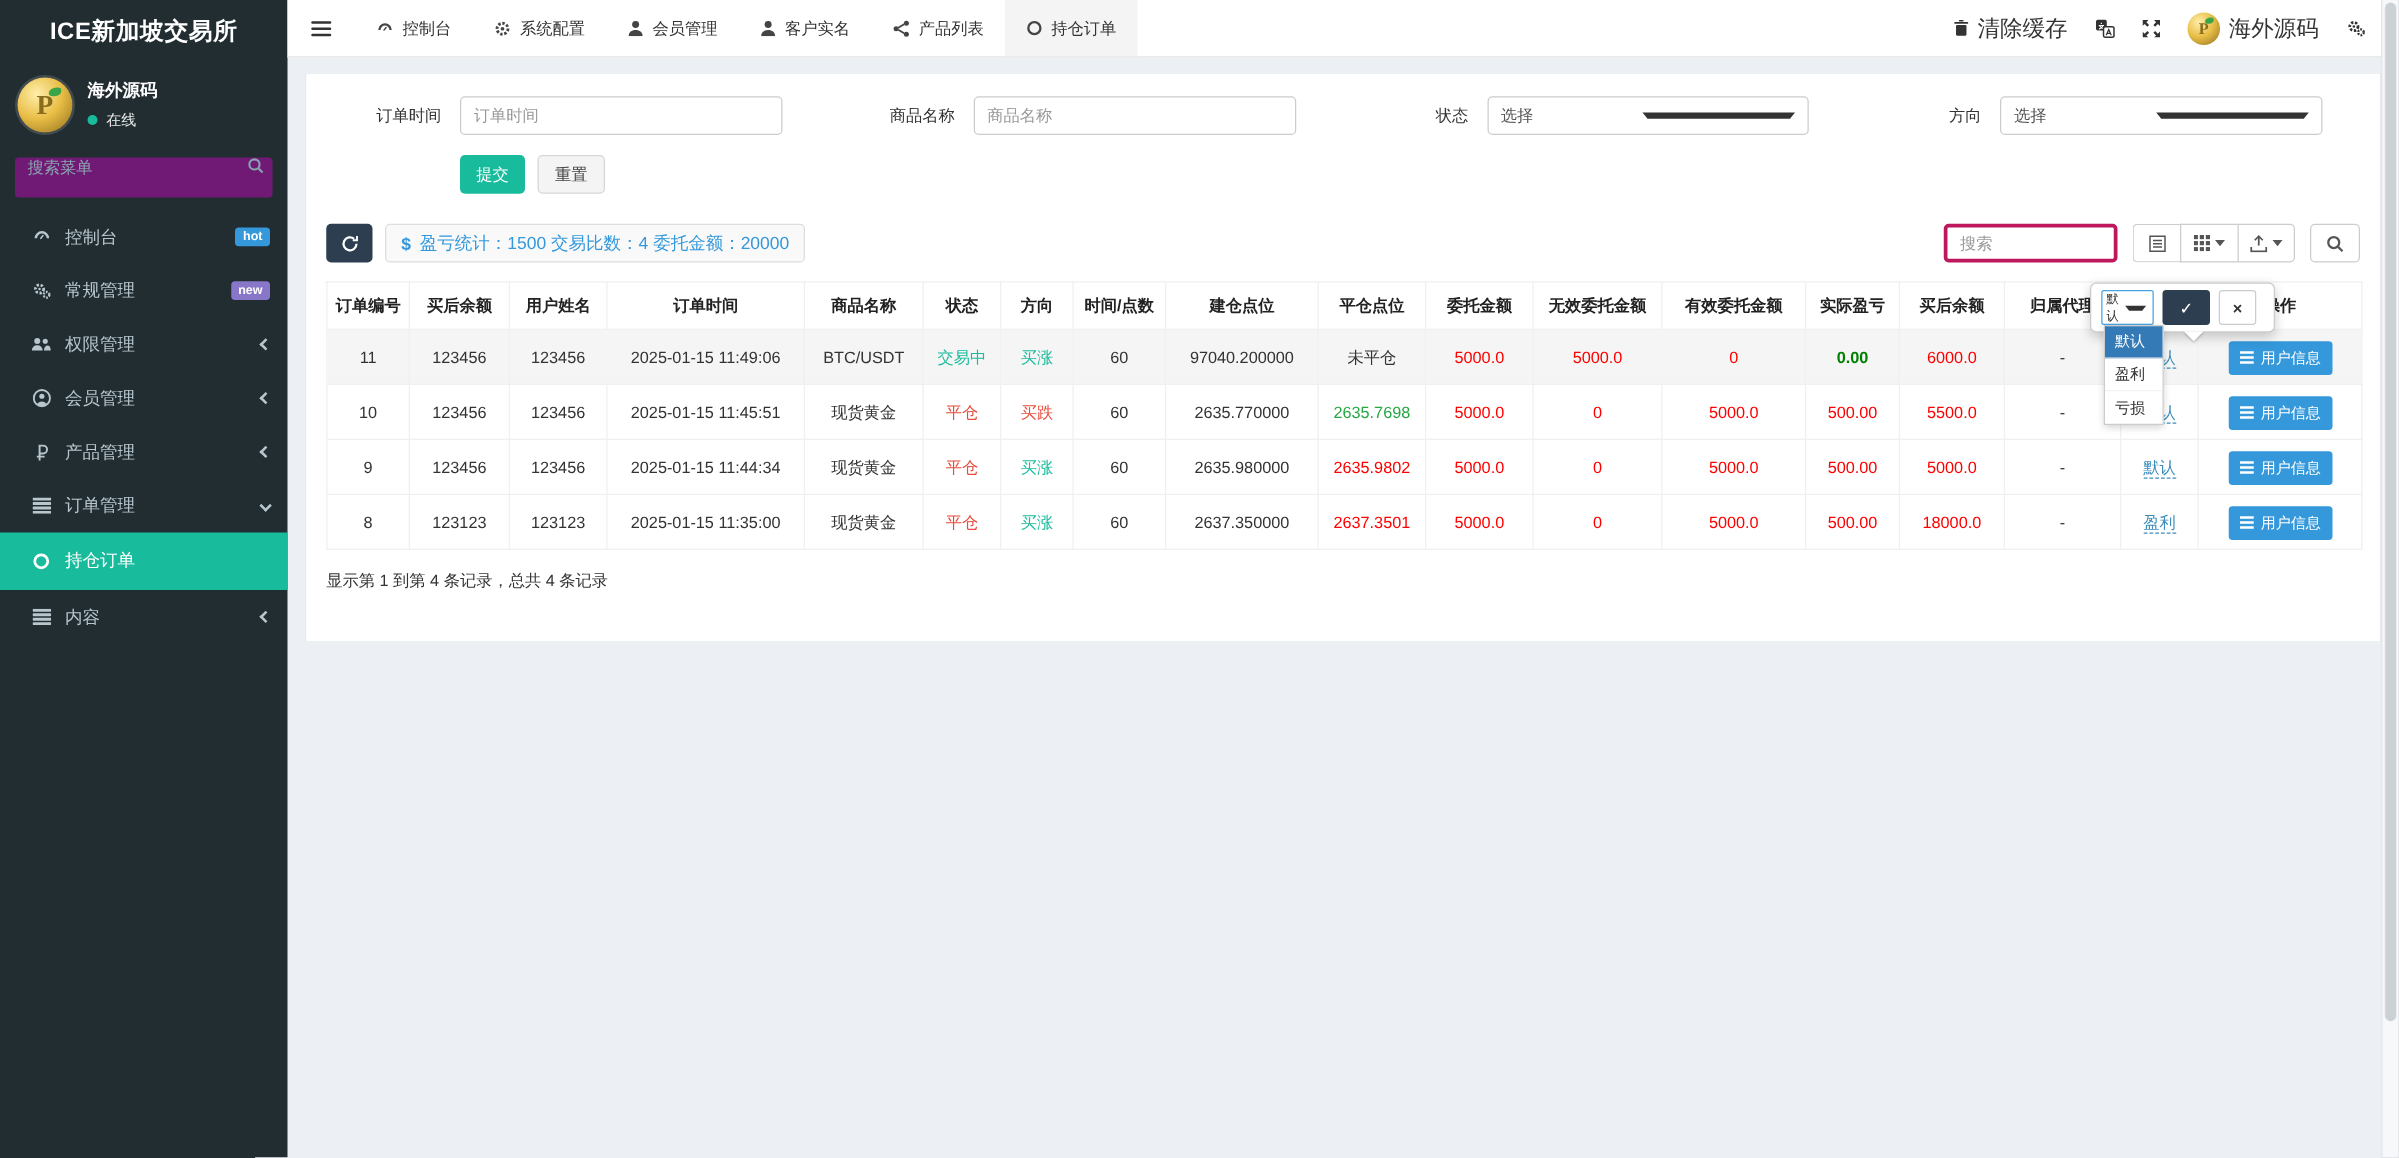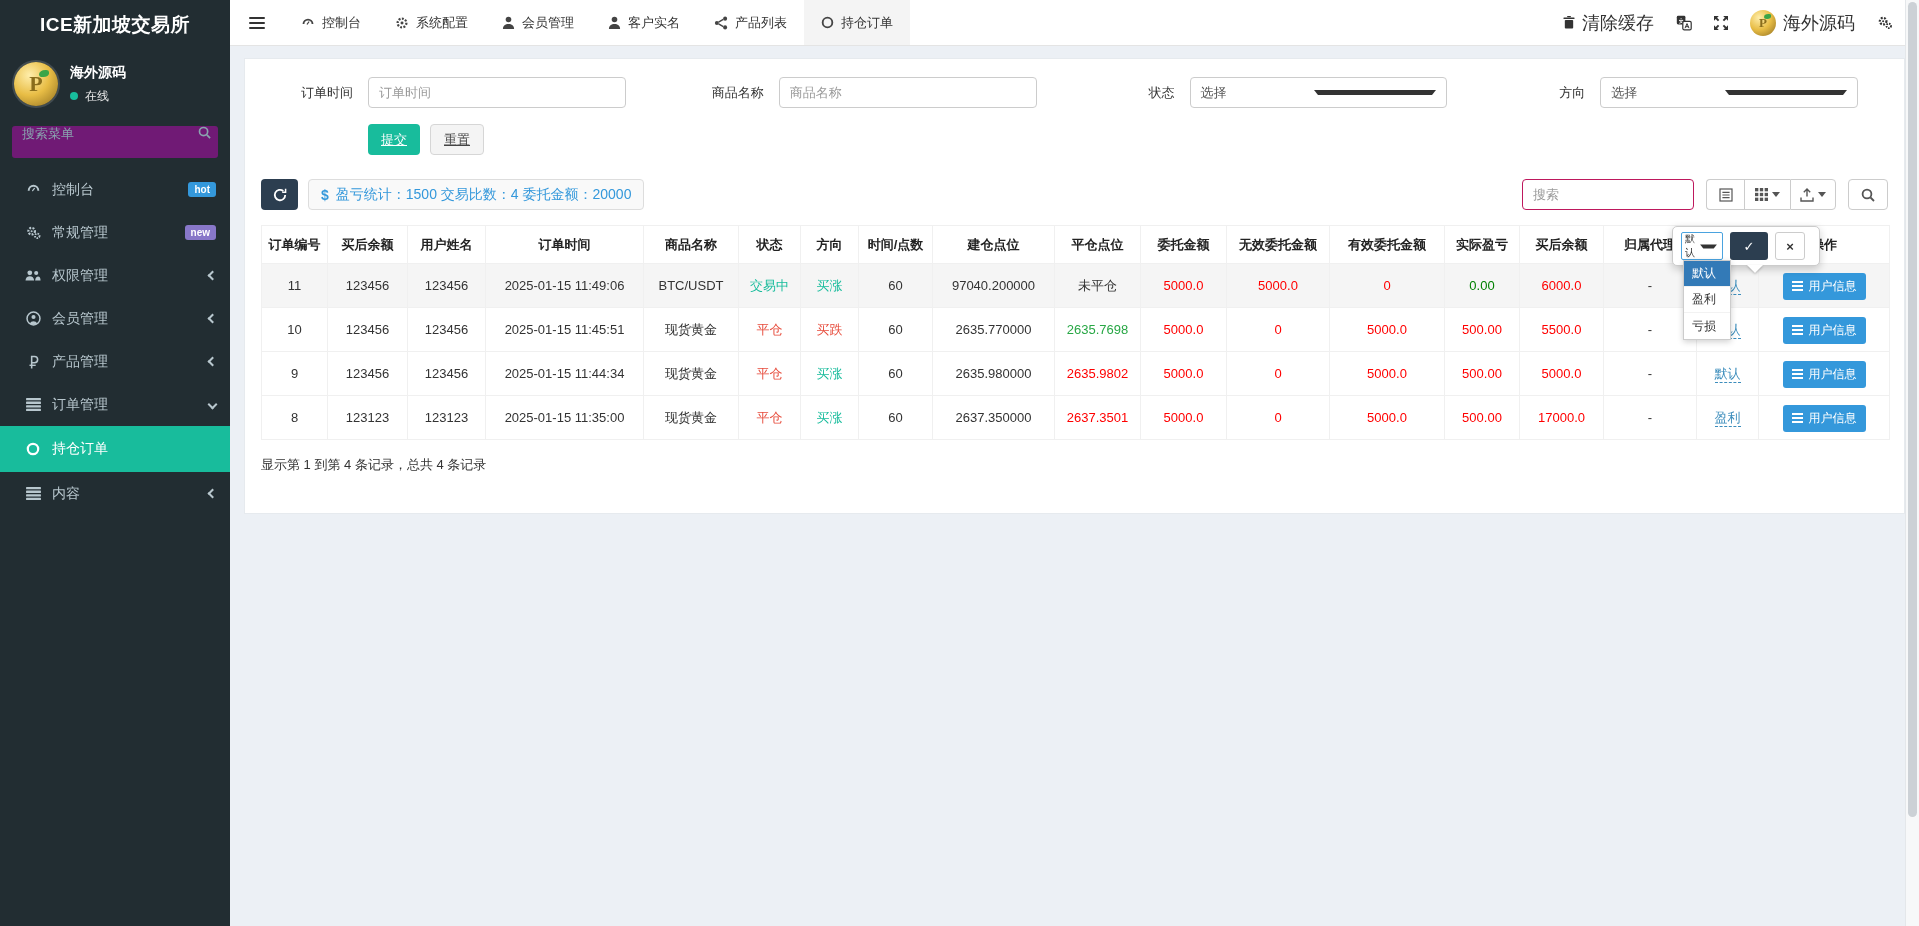"提交" .btn { text-decoration: underline -> none }
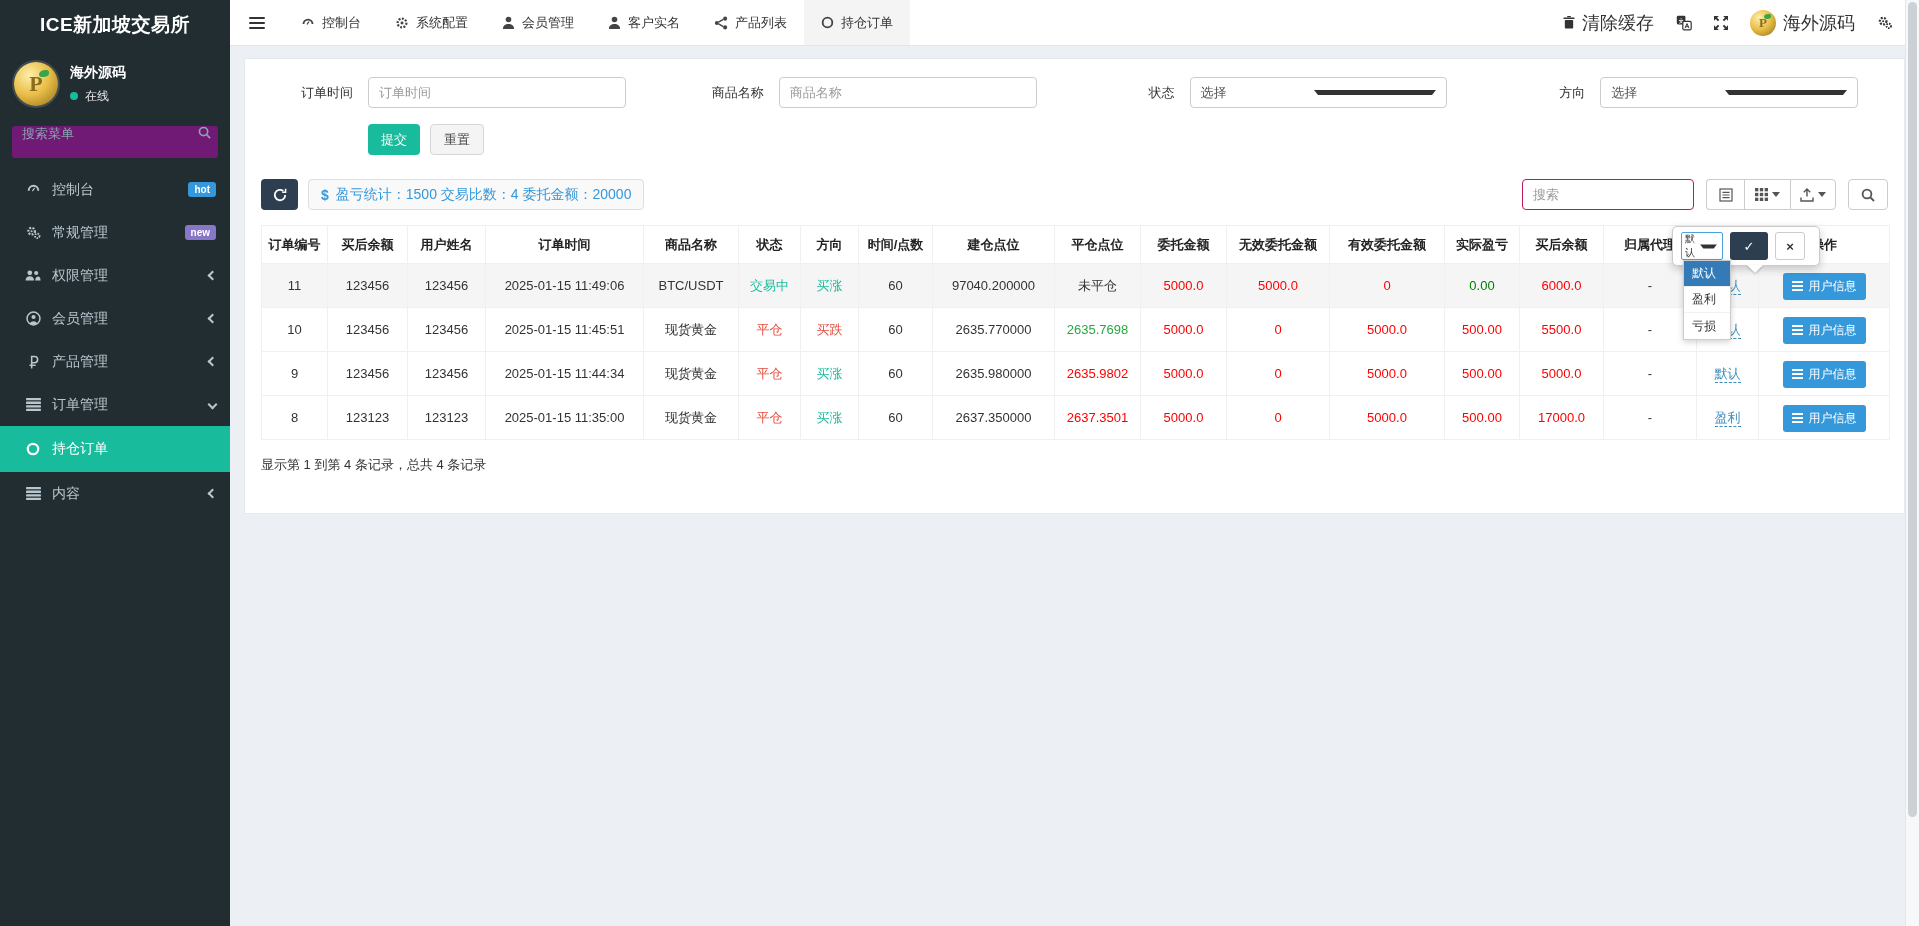"搜索" .tb-search { border: 1px solid #be185d -> 3px solid #be185d; width: 172px -> 139px }
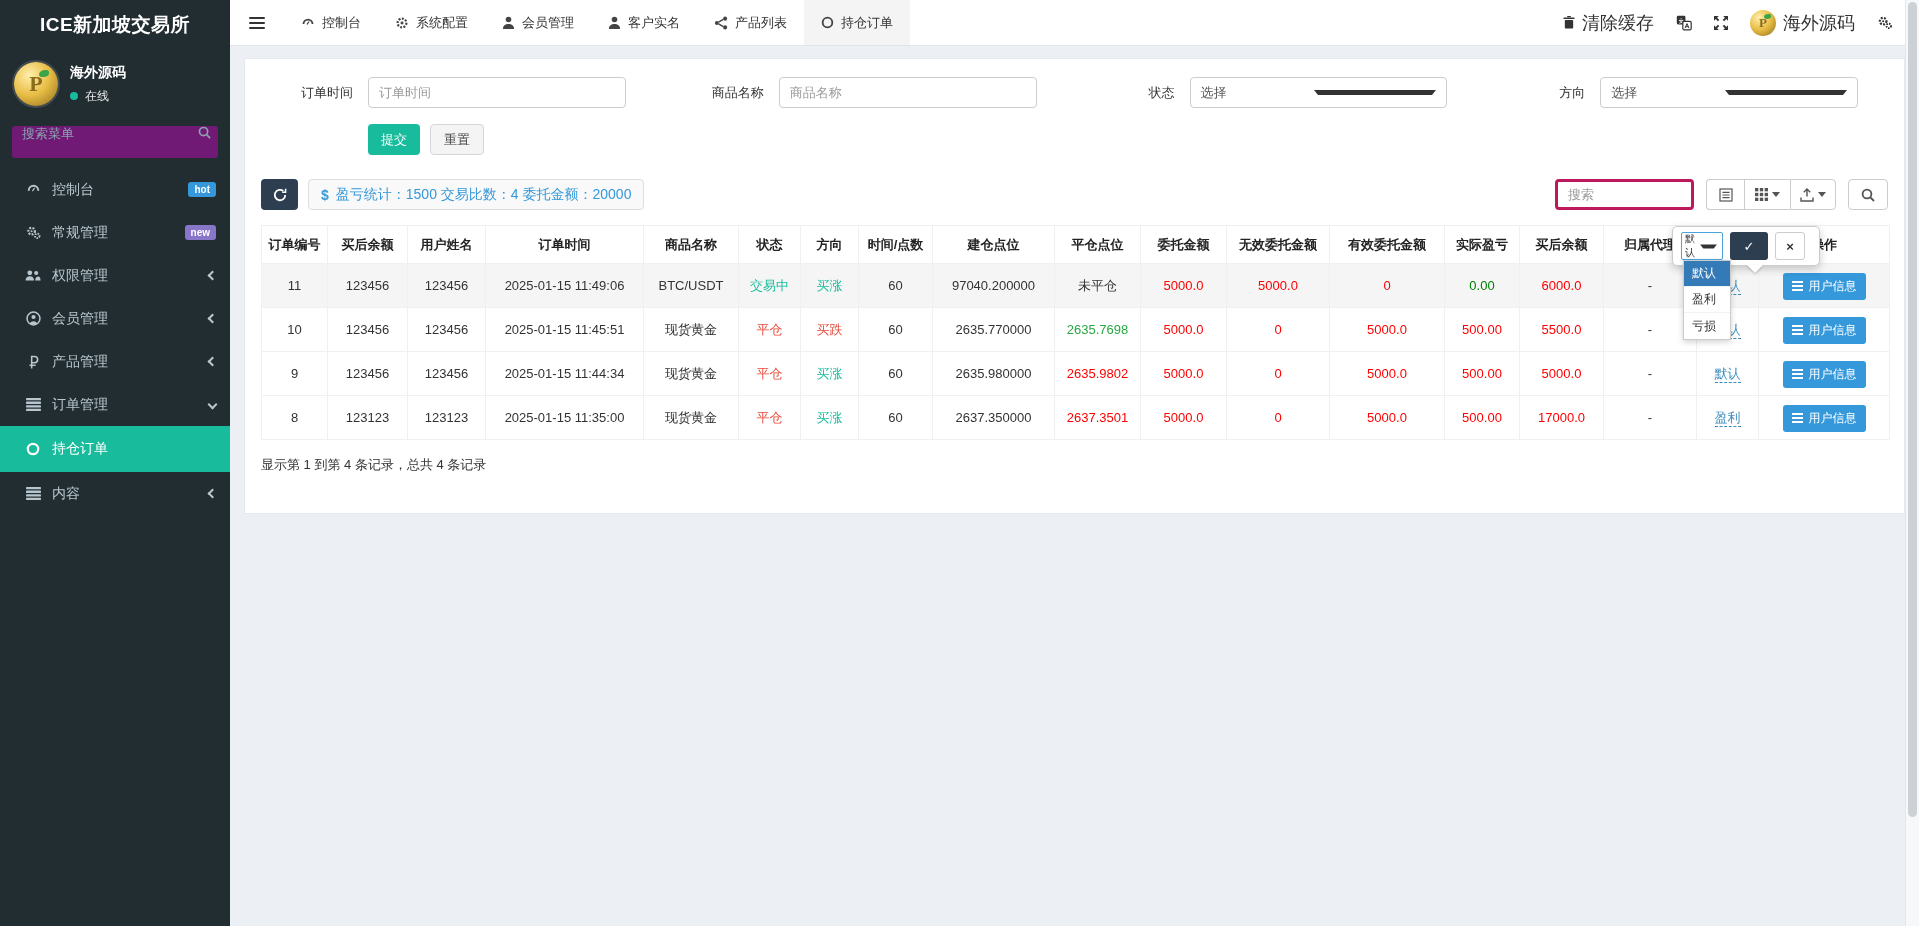"0.00" td { font-weight: none -> bold }
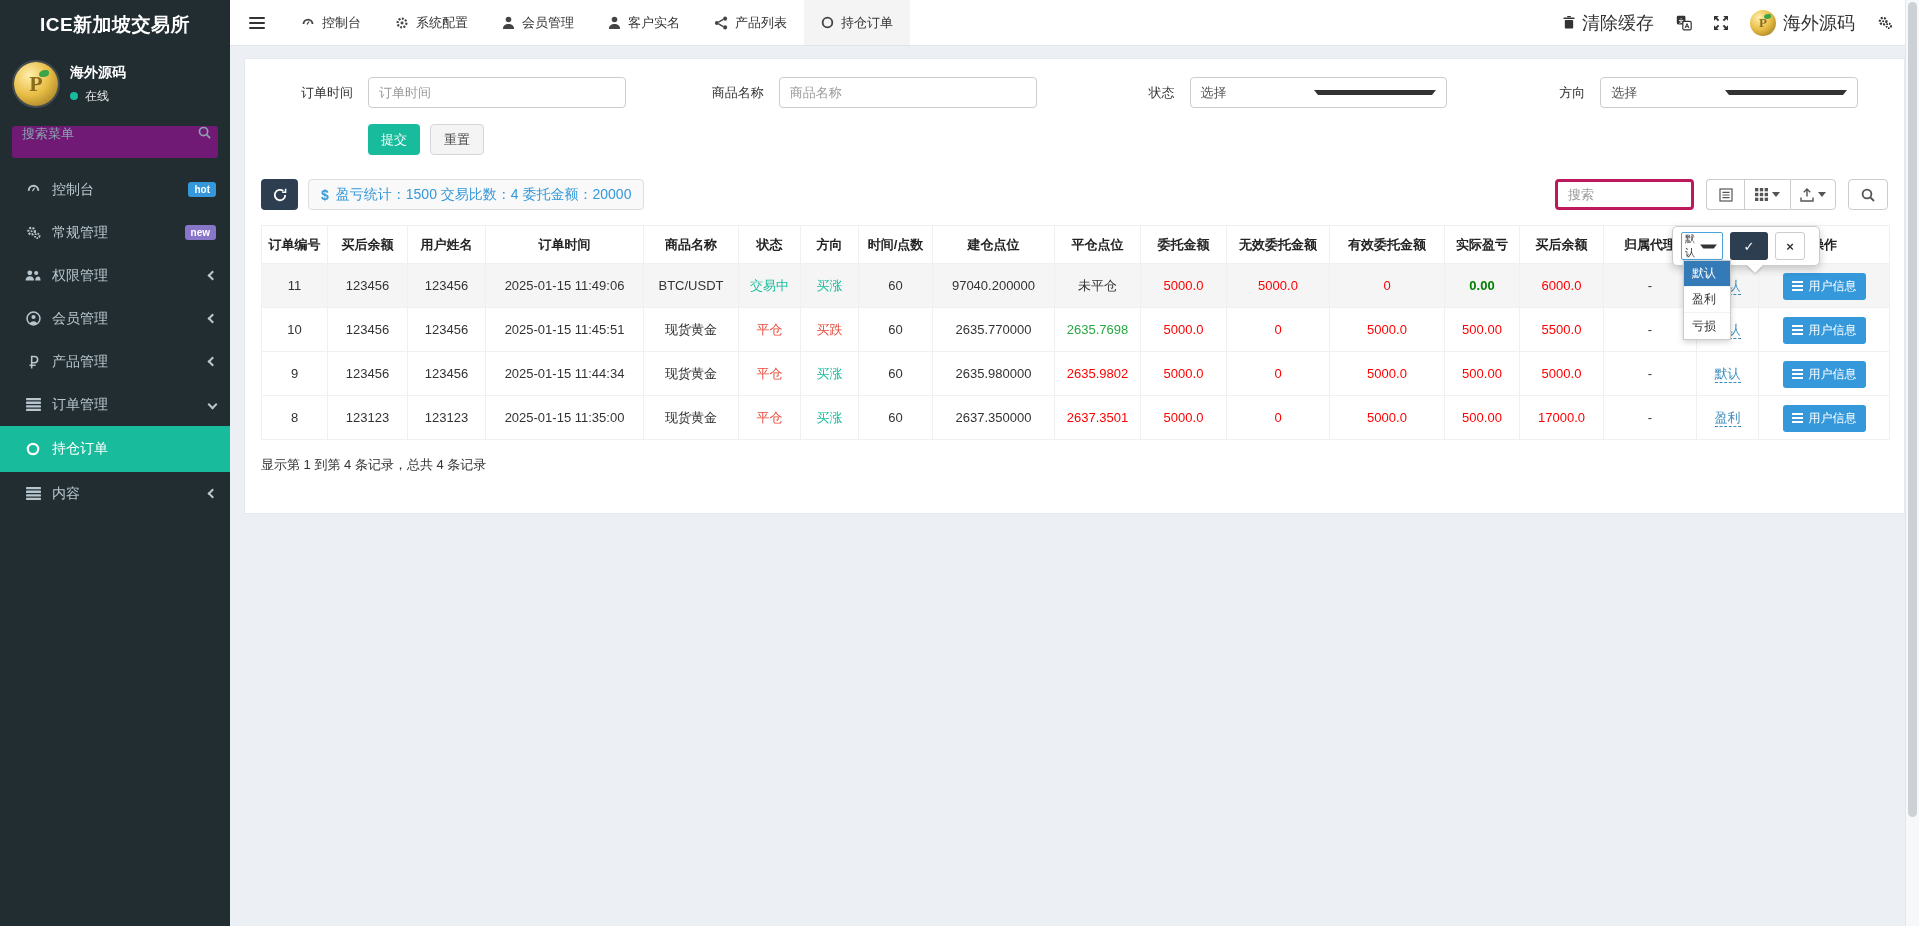"17000.0" td { text: 17000.0 -> 18000.0 }
